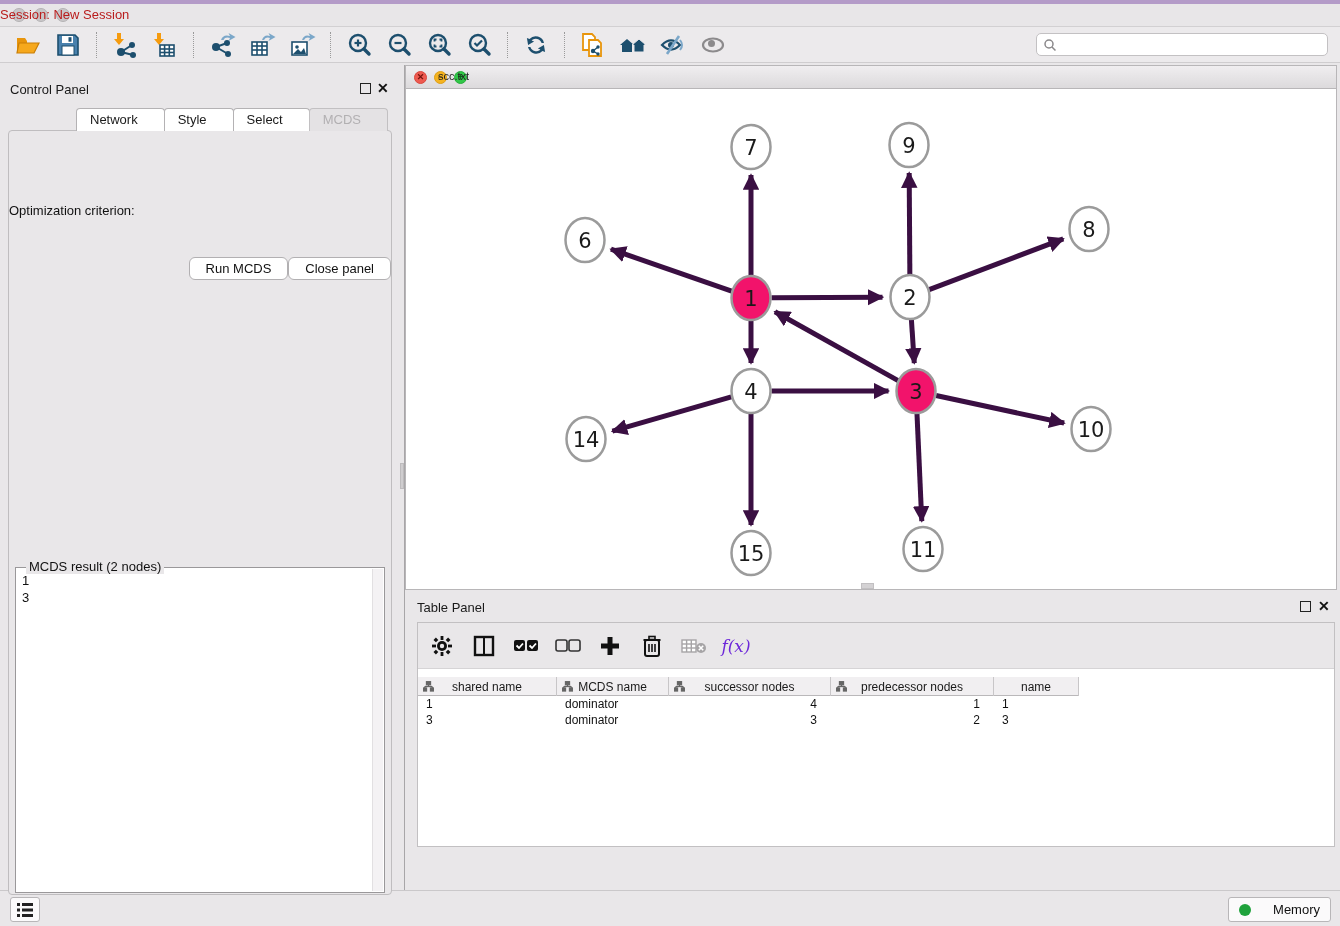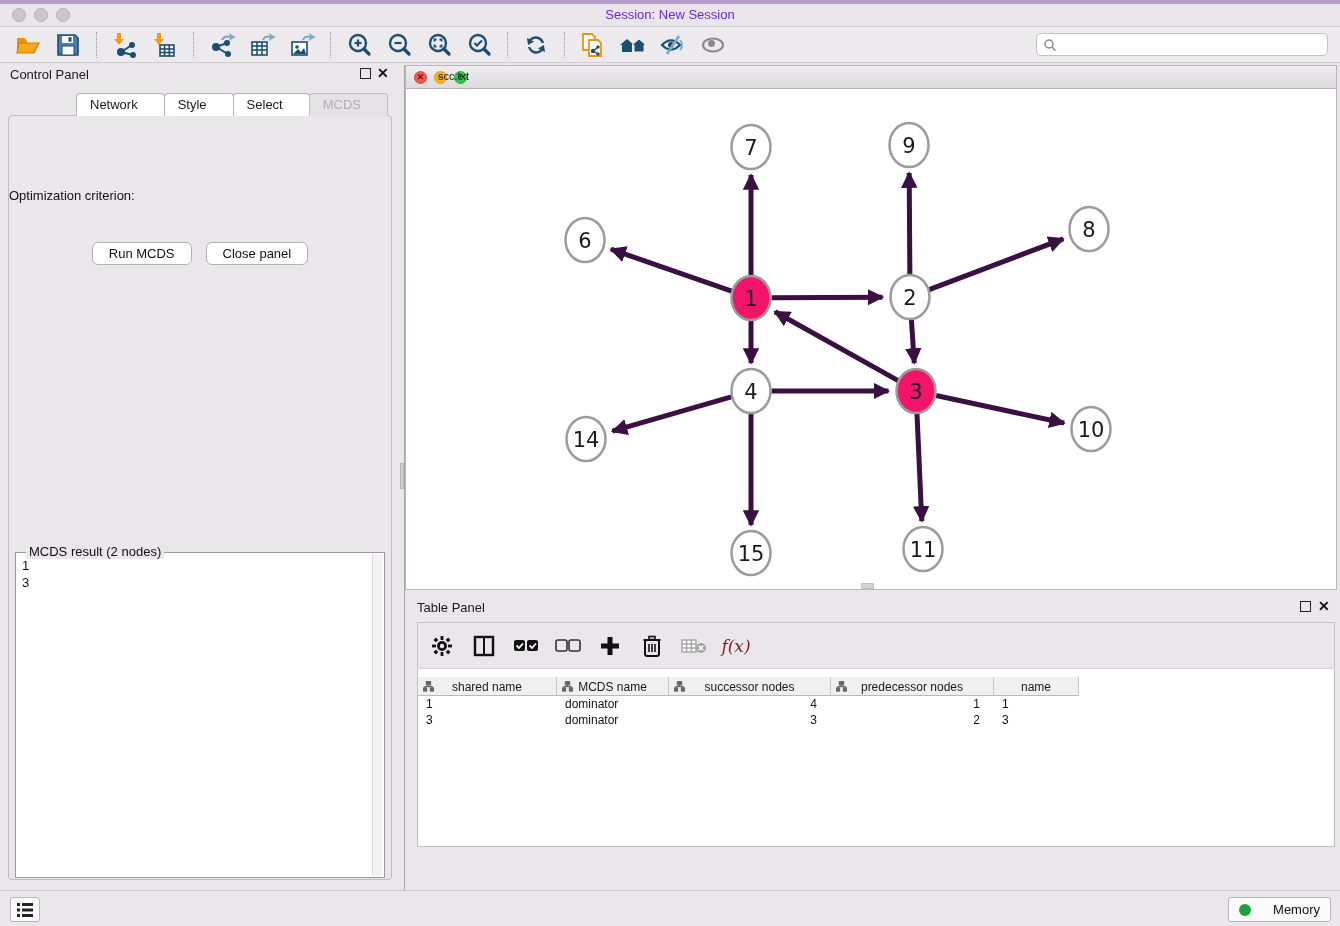"Session: New Session" .win-title { color: #6d28d9 -> #b91c1c; text-align: center -> left }
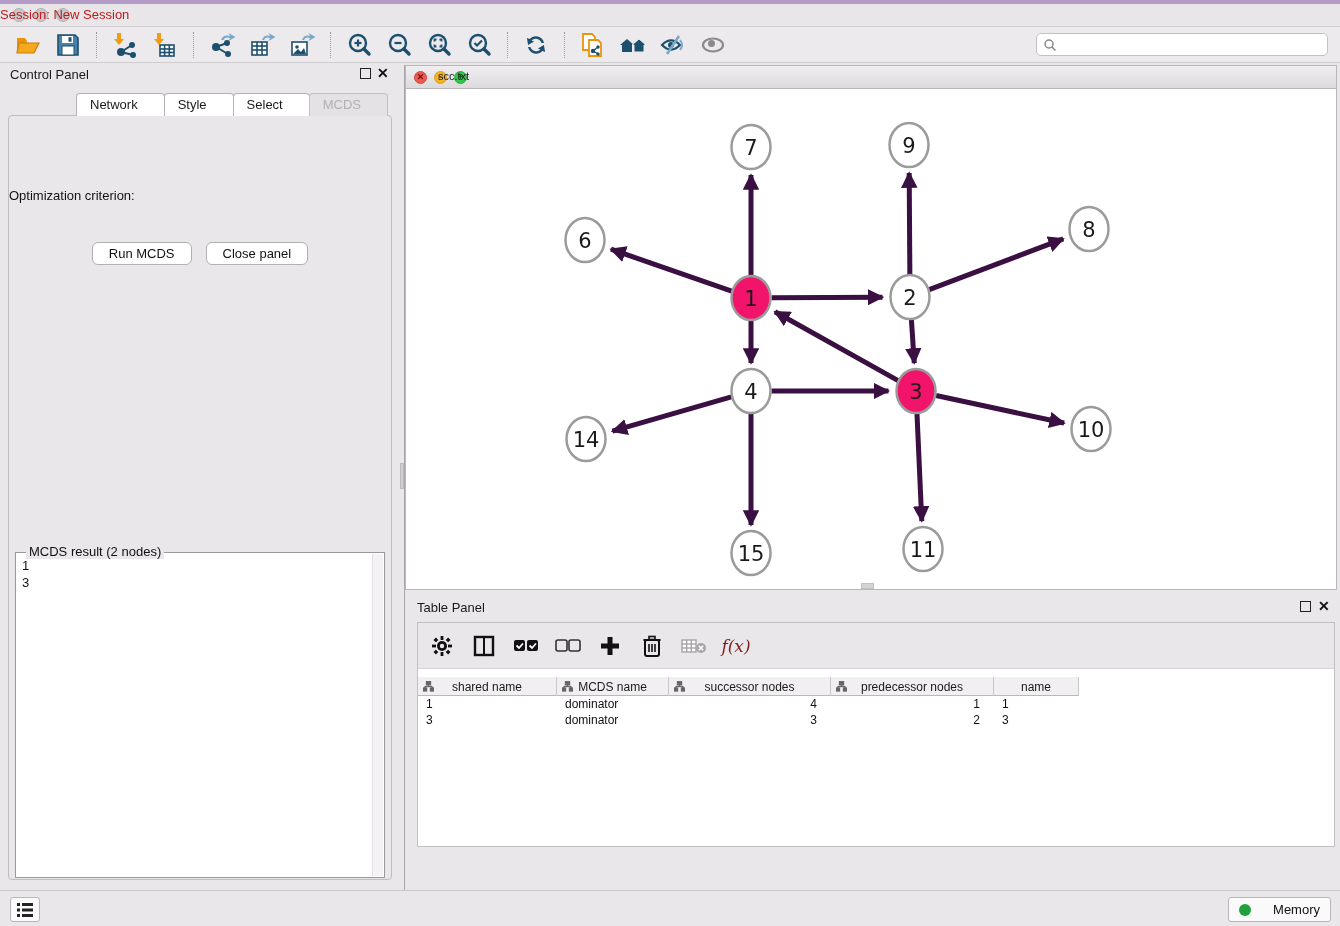"Control Panel" .control-panel { top: 62px -> 77px }
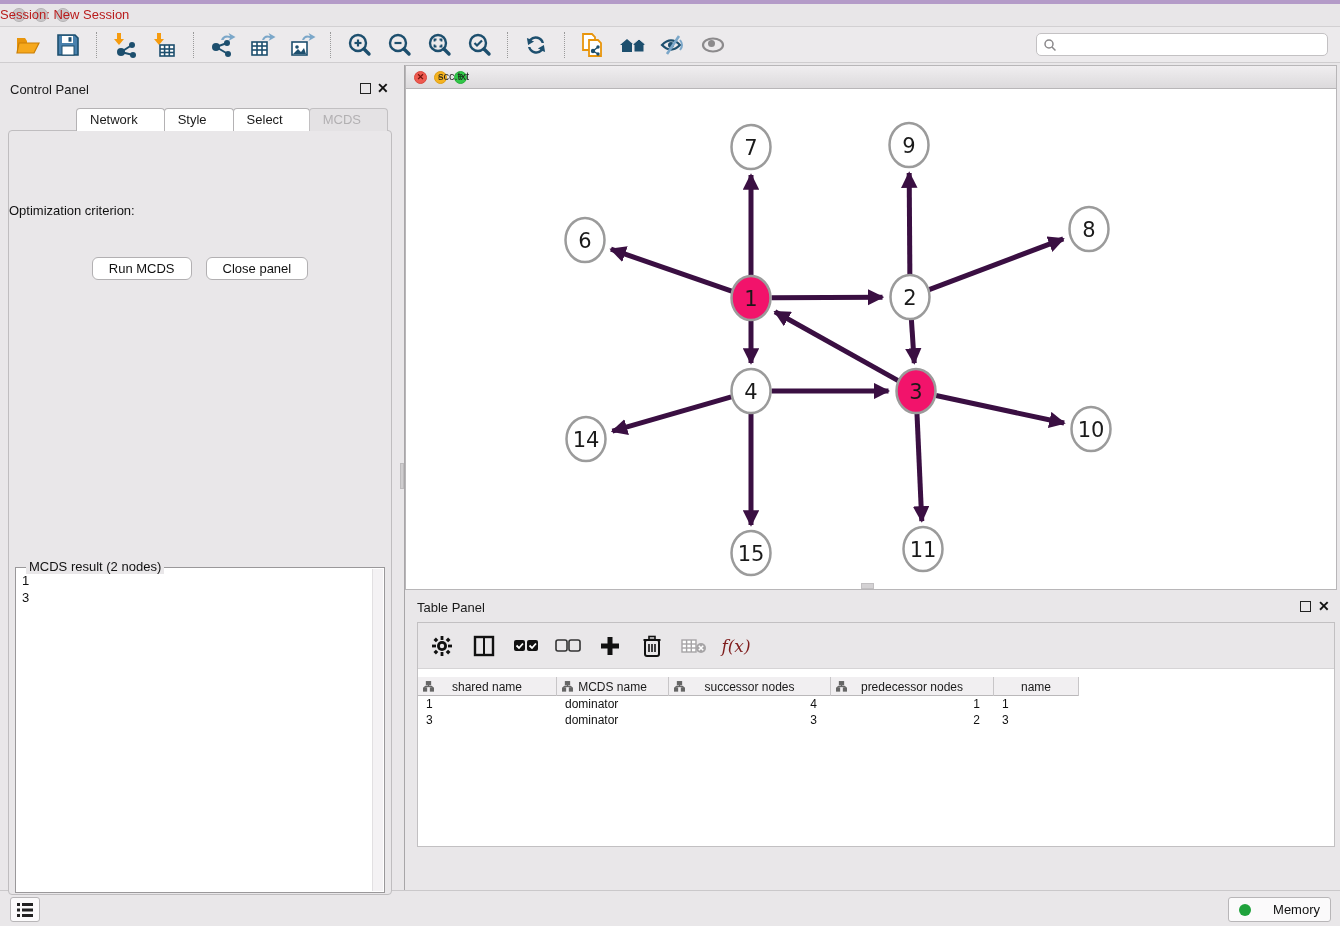"Run MCDS" .cp-buttons { gap: 14px -> none; justify-content: center -> flex-end }
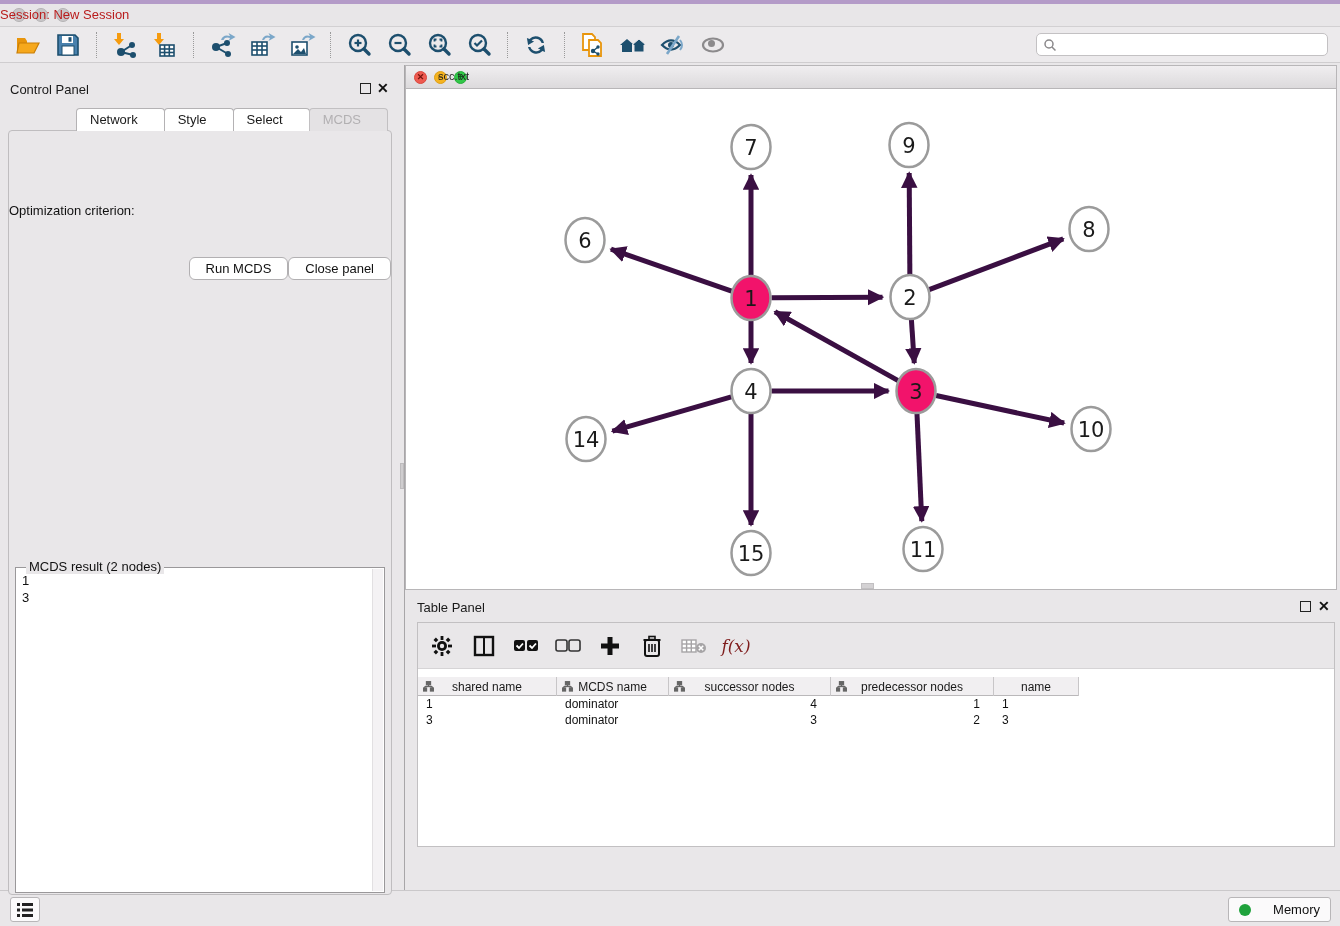"f(x)" .fx { color: #7f1d1d -> #6d28d9 }
